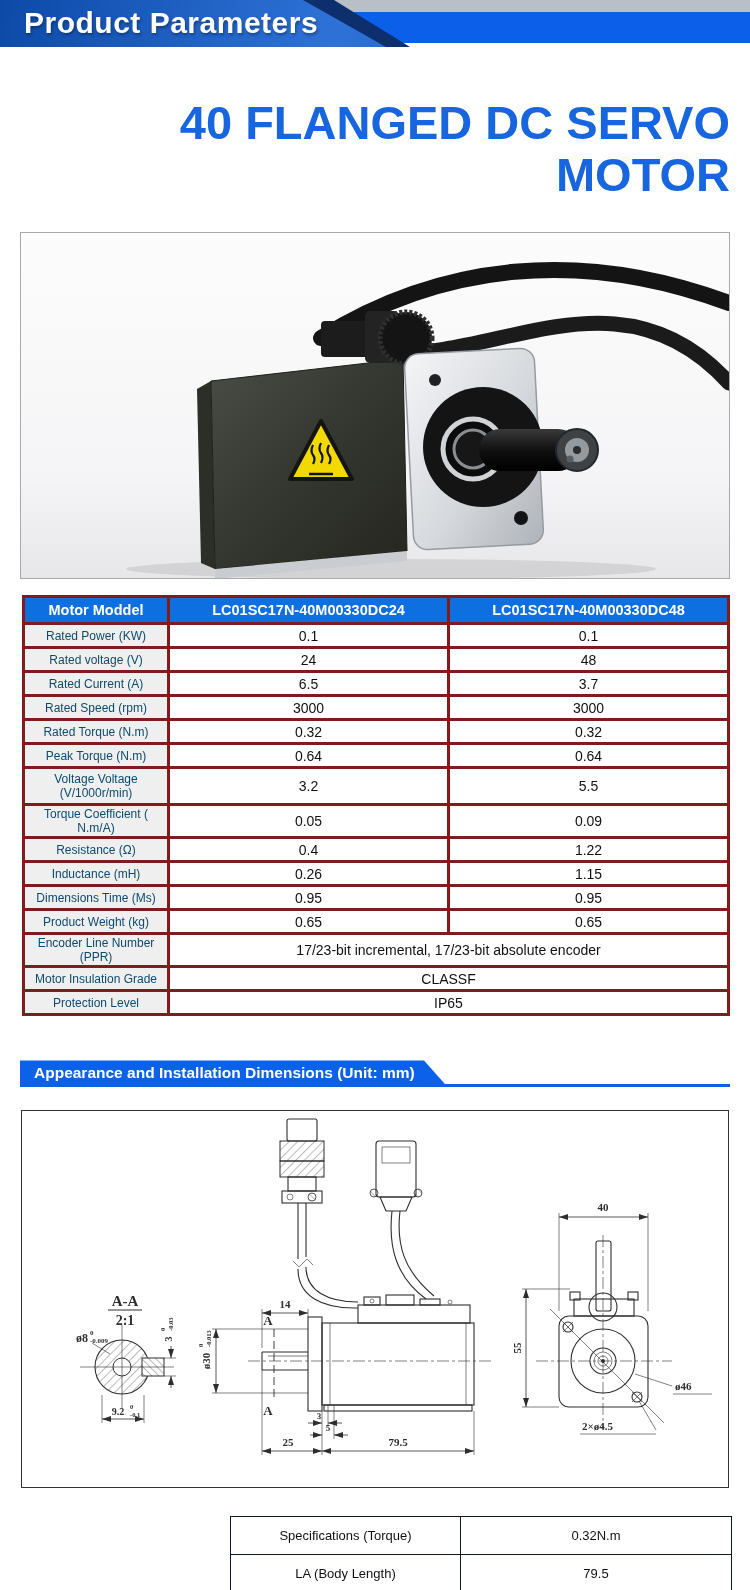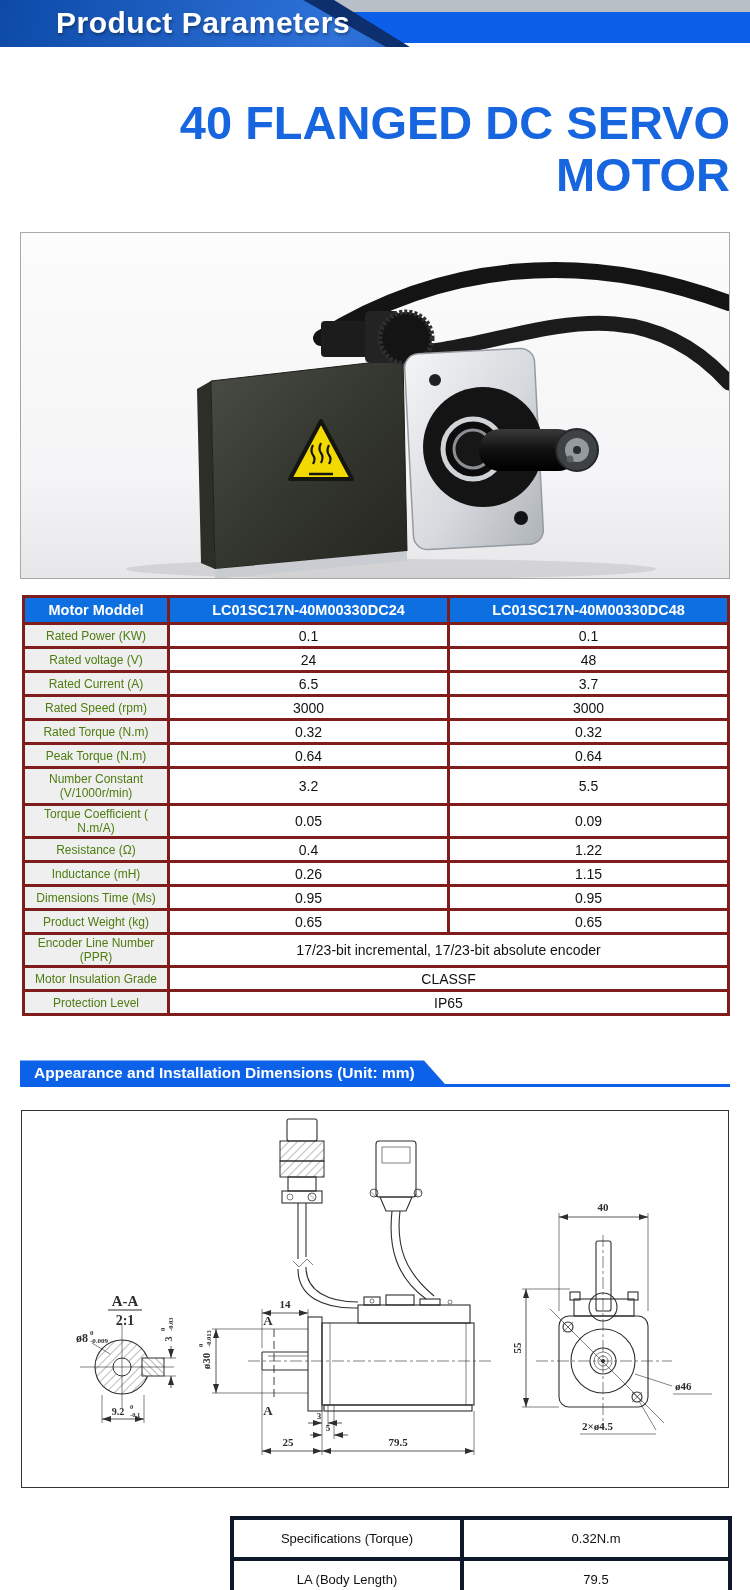"Product Parameters" .banner-title { margin-left: 32px -> none }
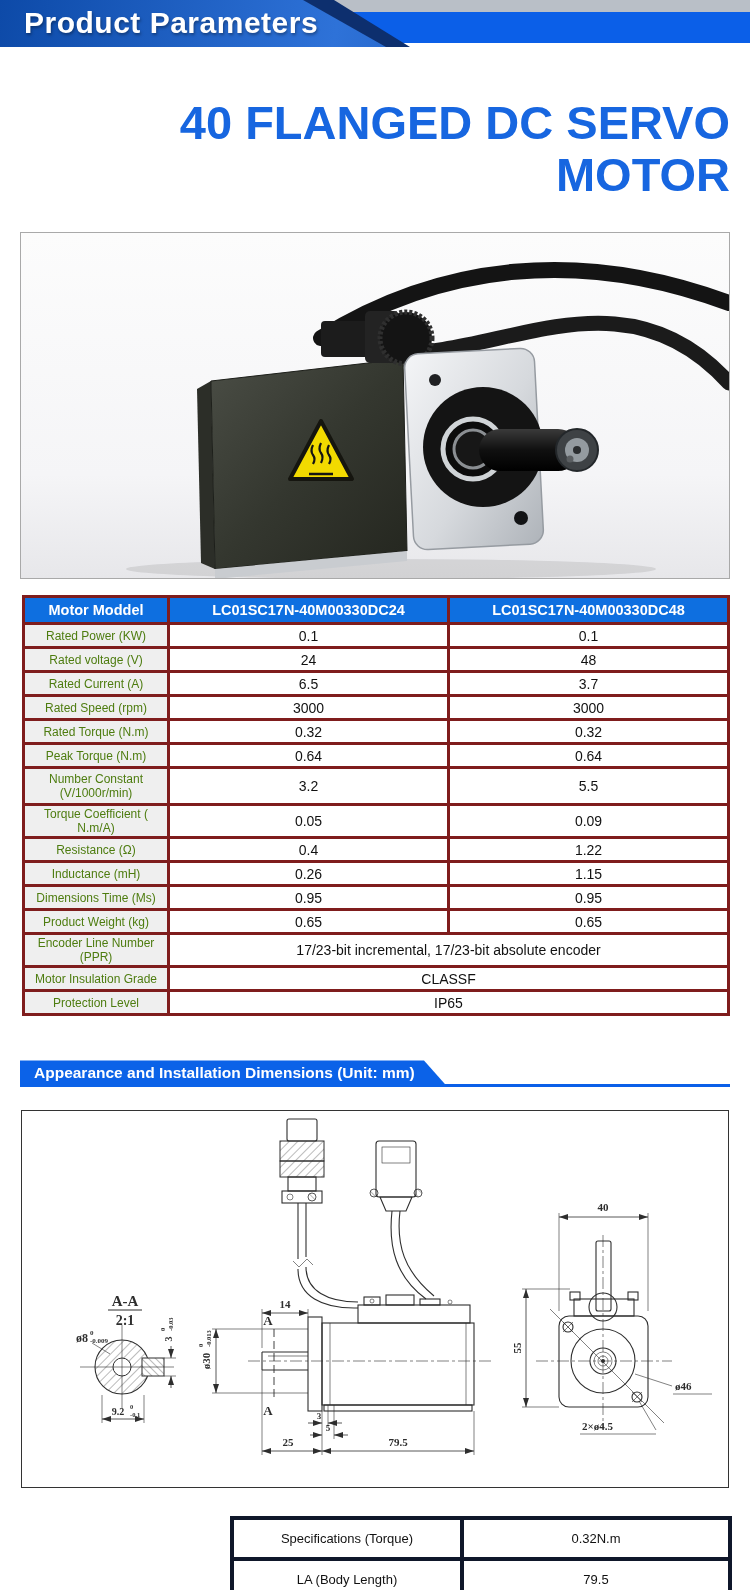"Rated Power (KW)" table.spec td.lbl { color: #4d7c0f -> #0c4a6e }
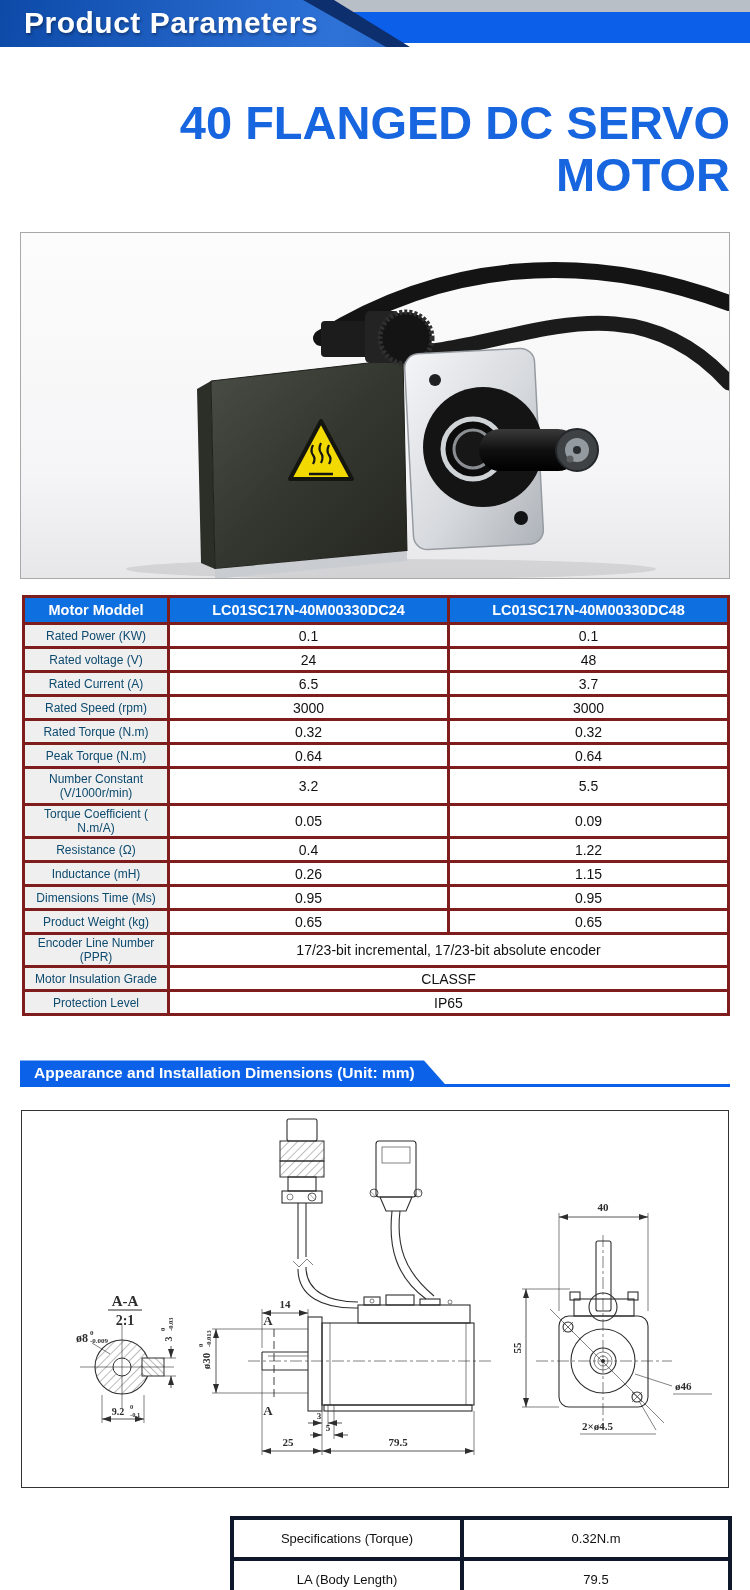"Number Constant" span { text: Number Constant -> Voltage Voltage }
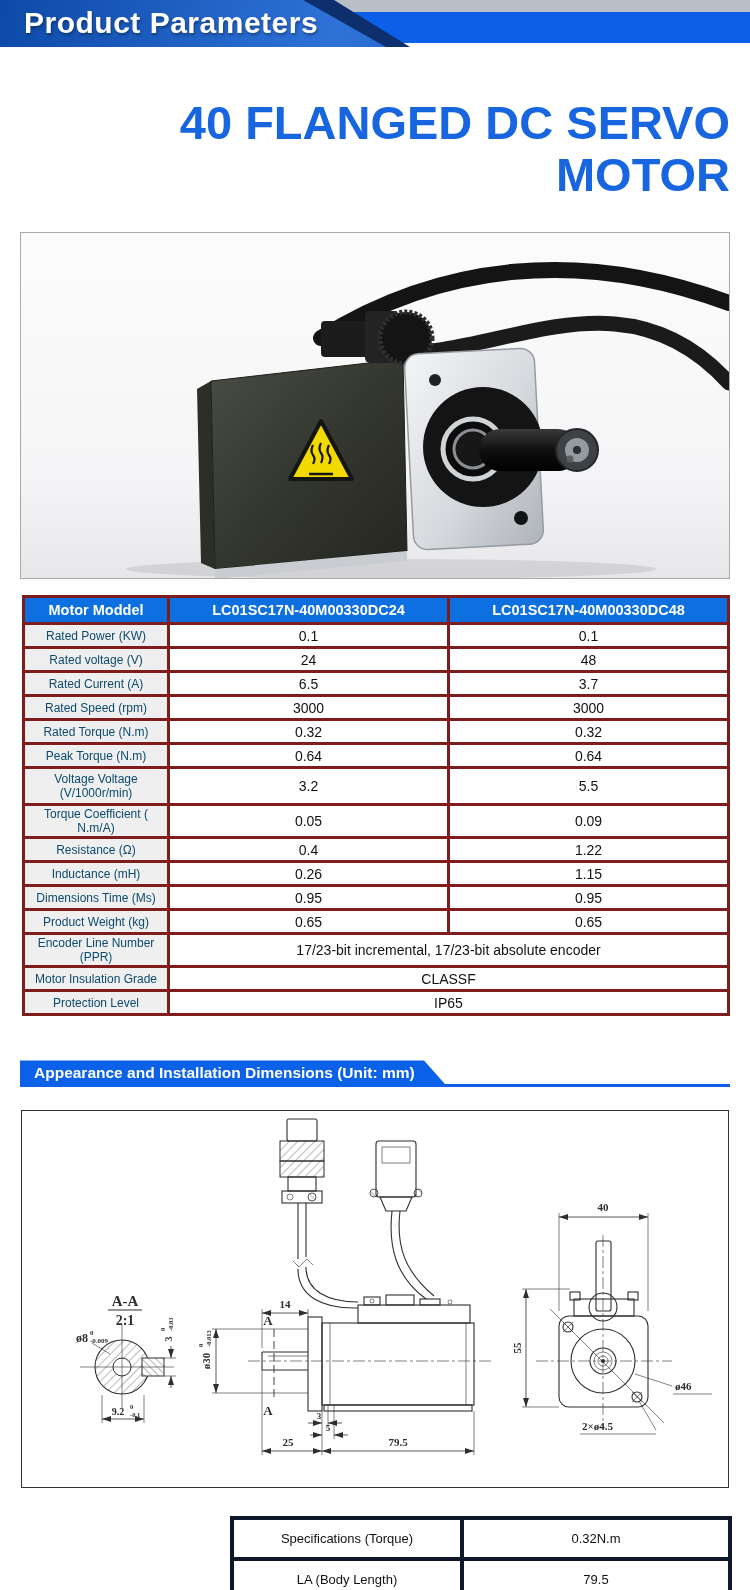"Specifications (Torque)" table.bottom td { border: 4px solid #0f172a -> 1px solid #0f172a }
